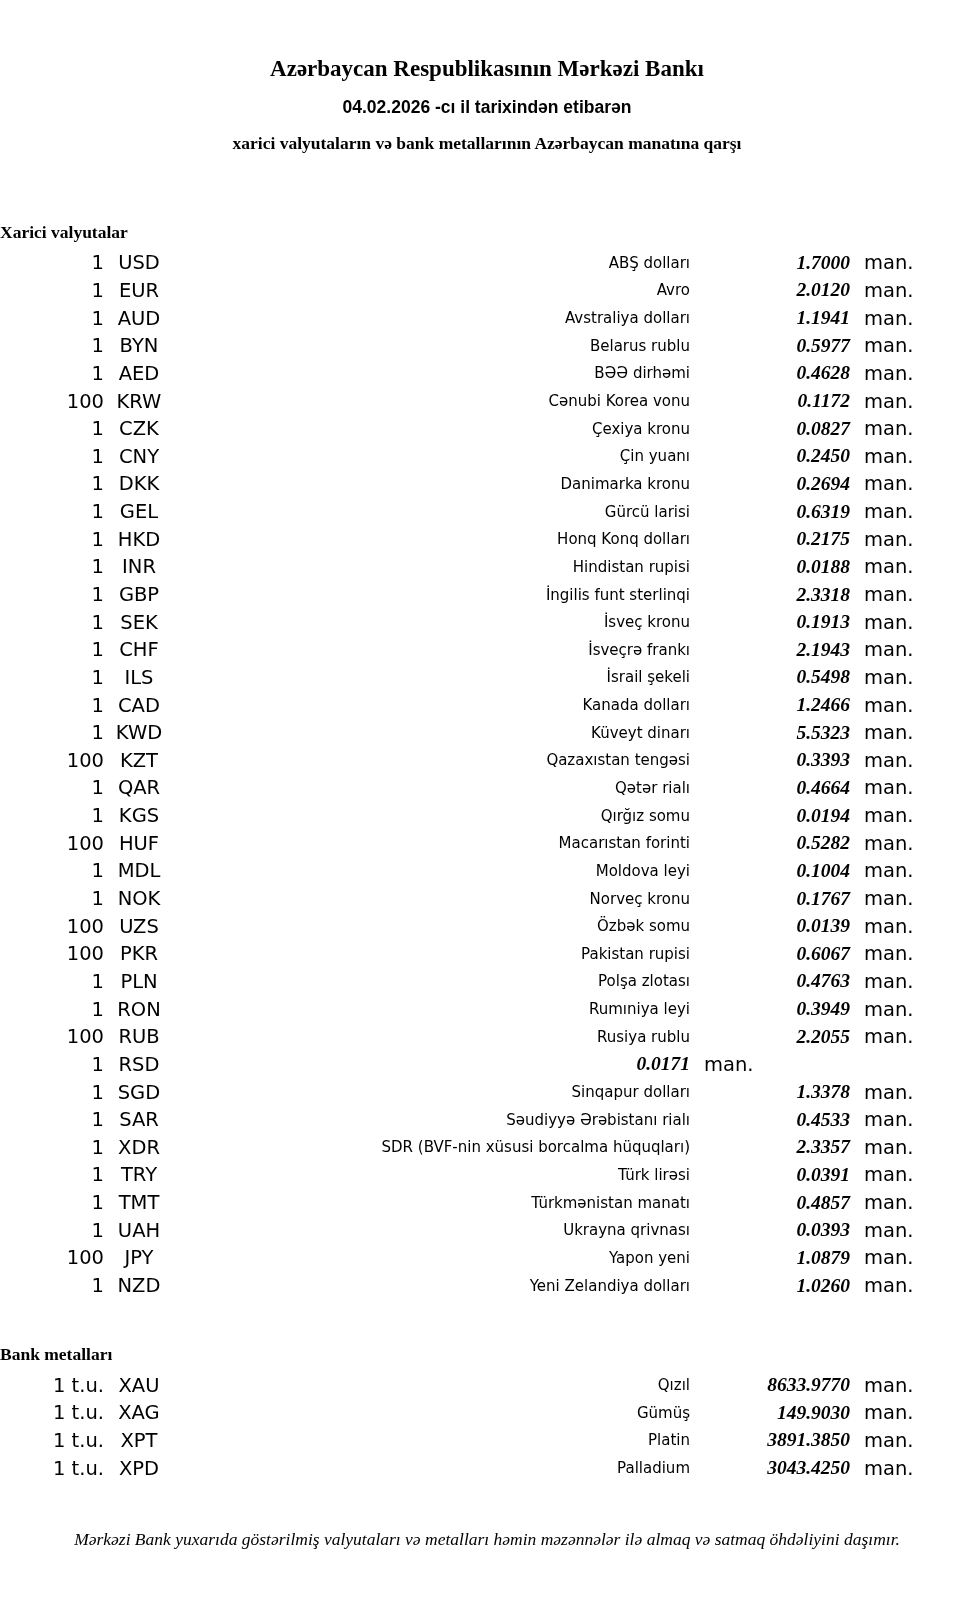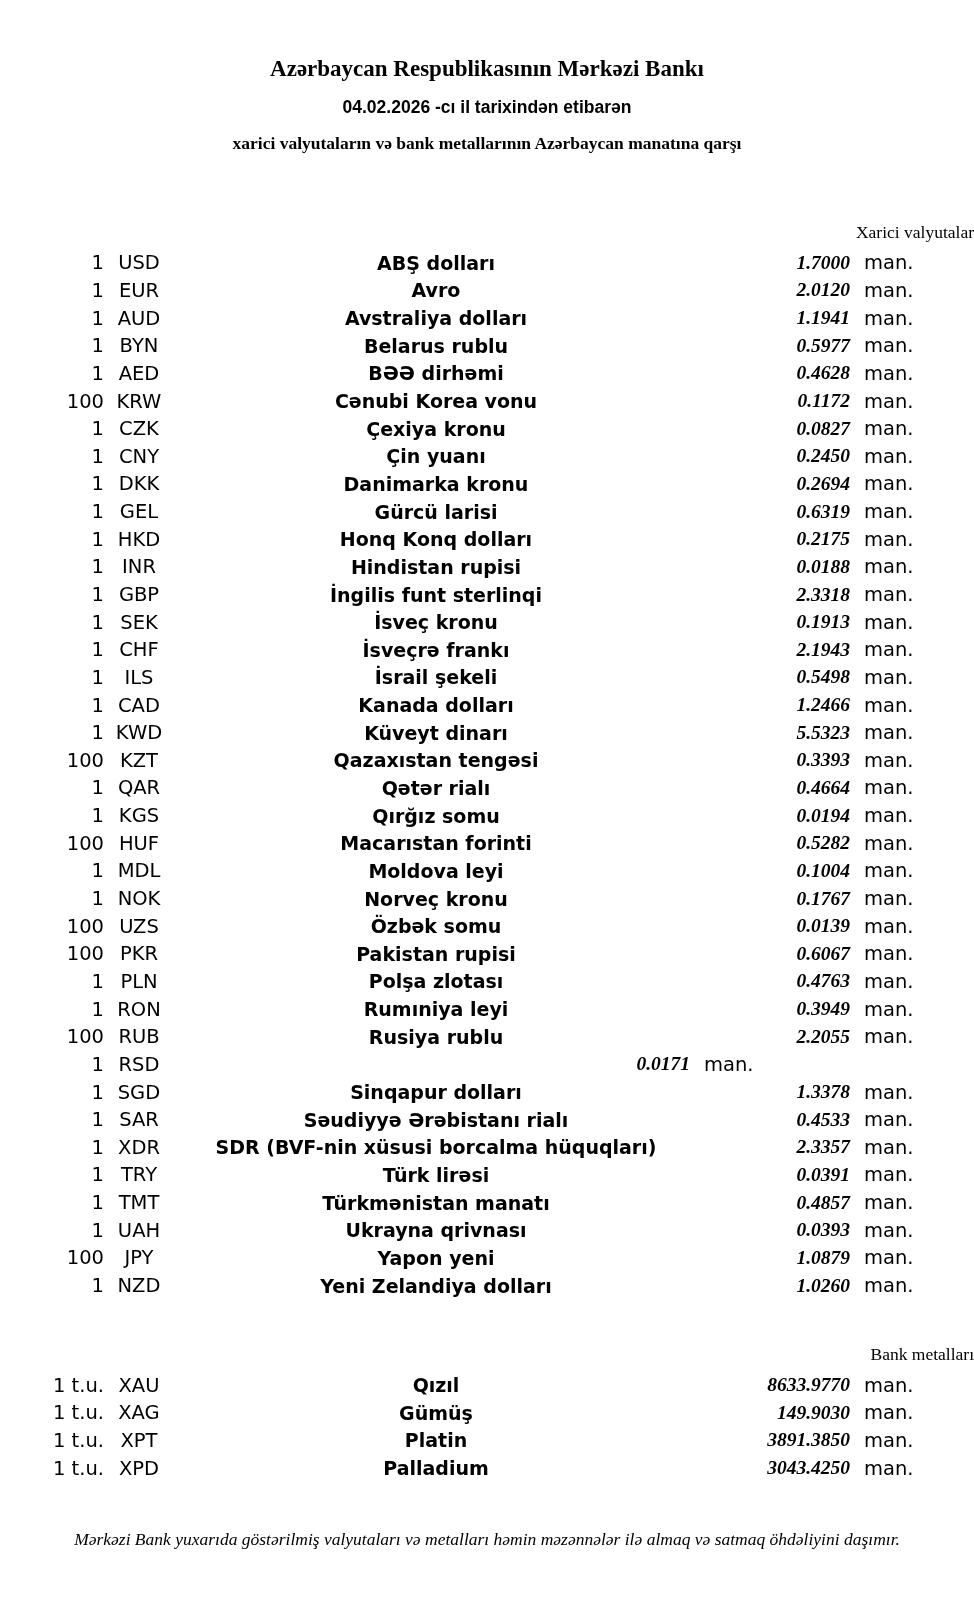"Xarici valyutalar" .section-title { font-weight: normal -> bold; text-align: right -> left }
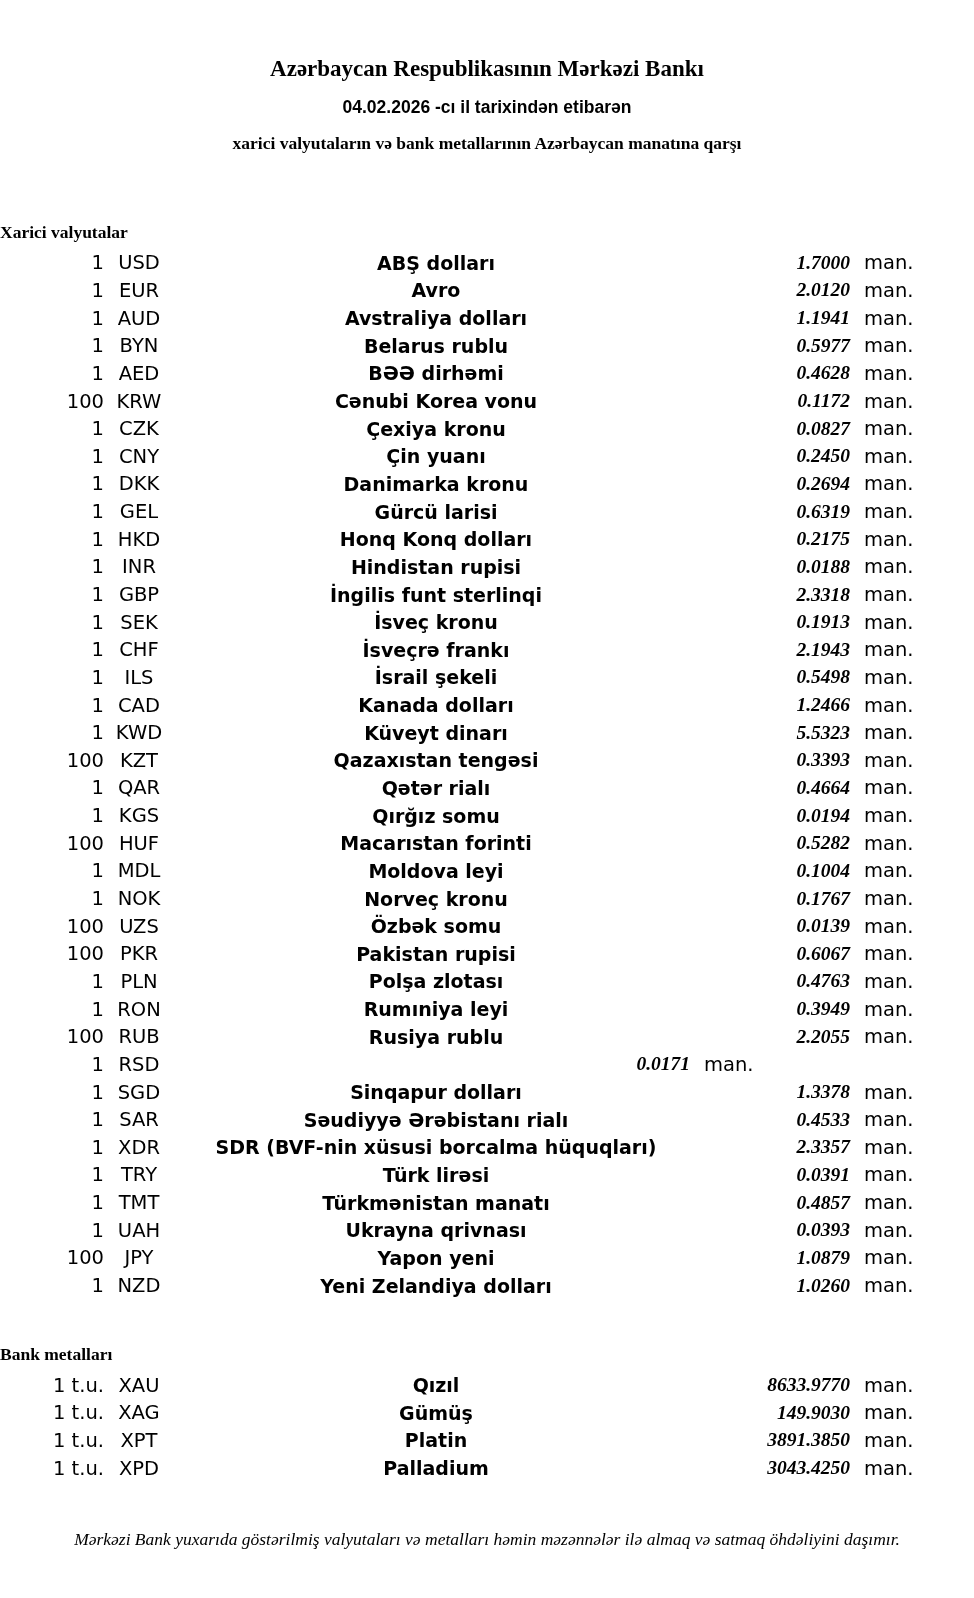"ABŞ dolları" .name { font-size: 19px -> 15px; font-weight: bold -> none; text-align: center -> right }
